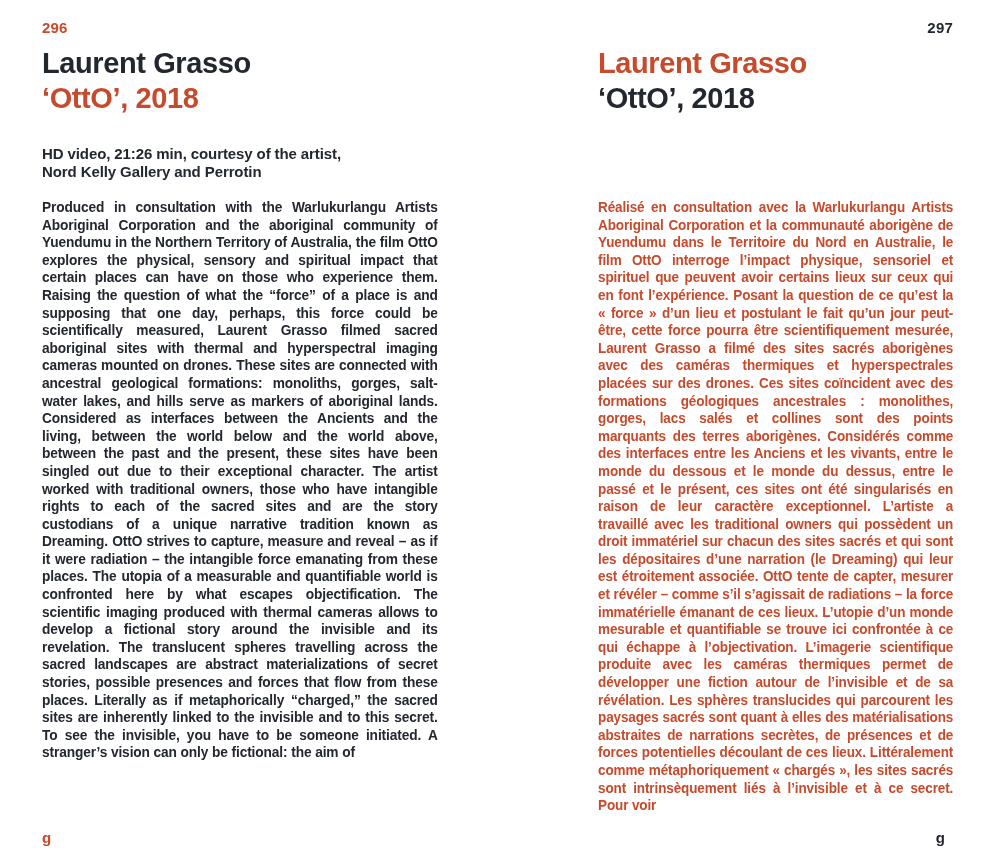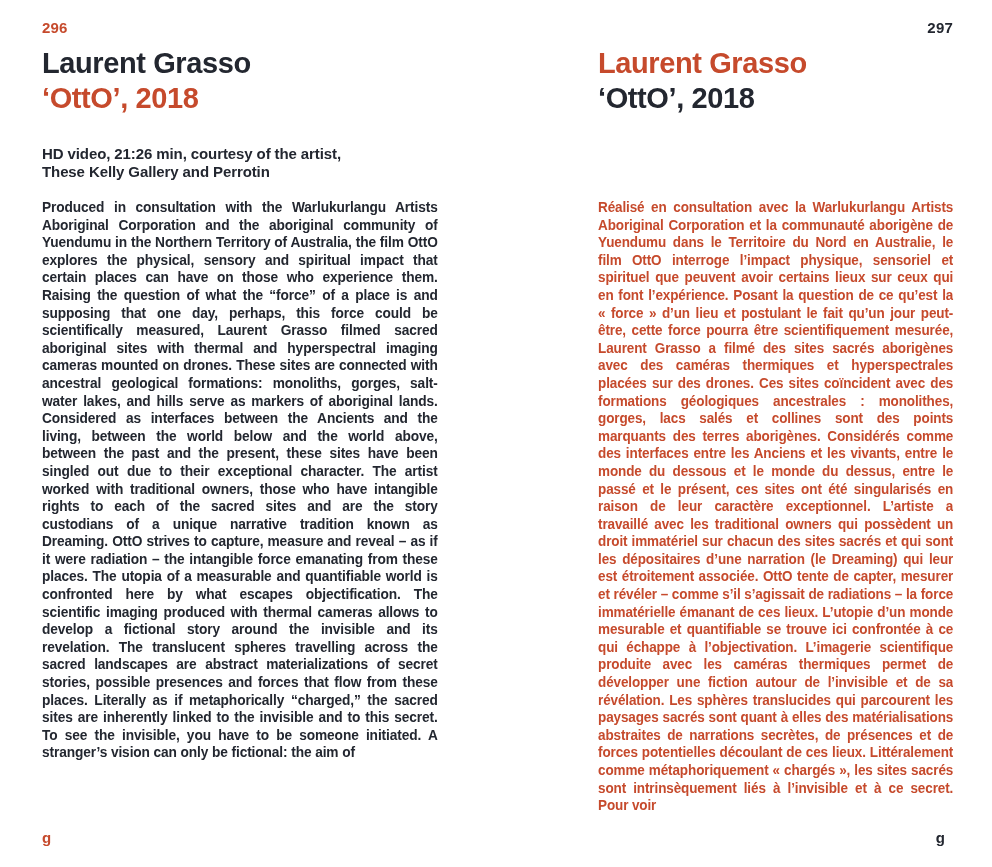"These Kelly Gallery and Perrotin" div { text: These -> Nord }
